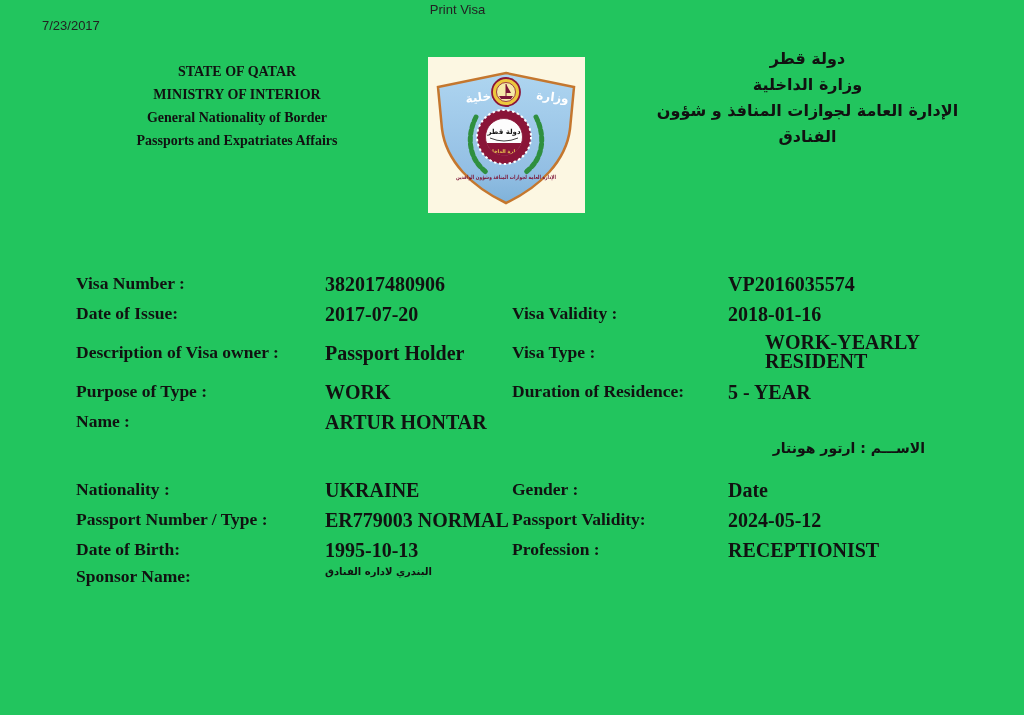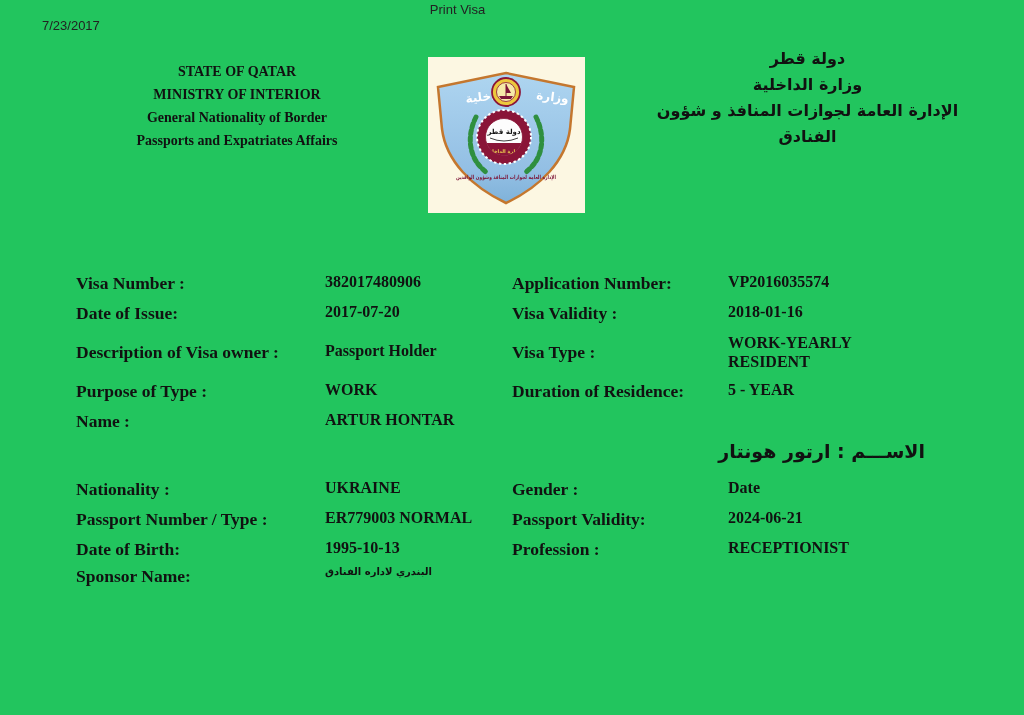"382017480906" .val { font-size: 16px -> 20px }
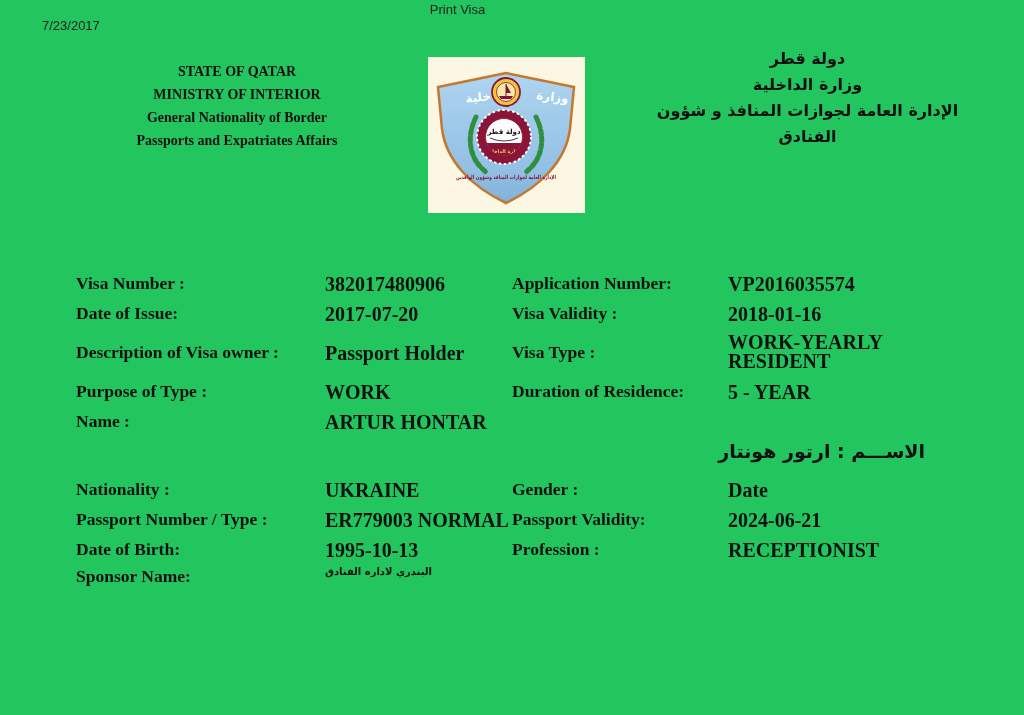"Application Number:" div.lbl { html: <div>Application Number:</div> -> none }
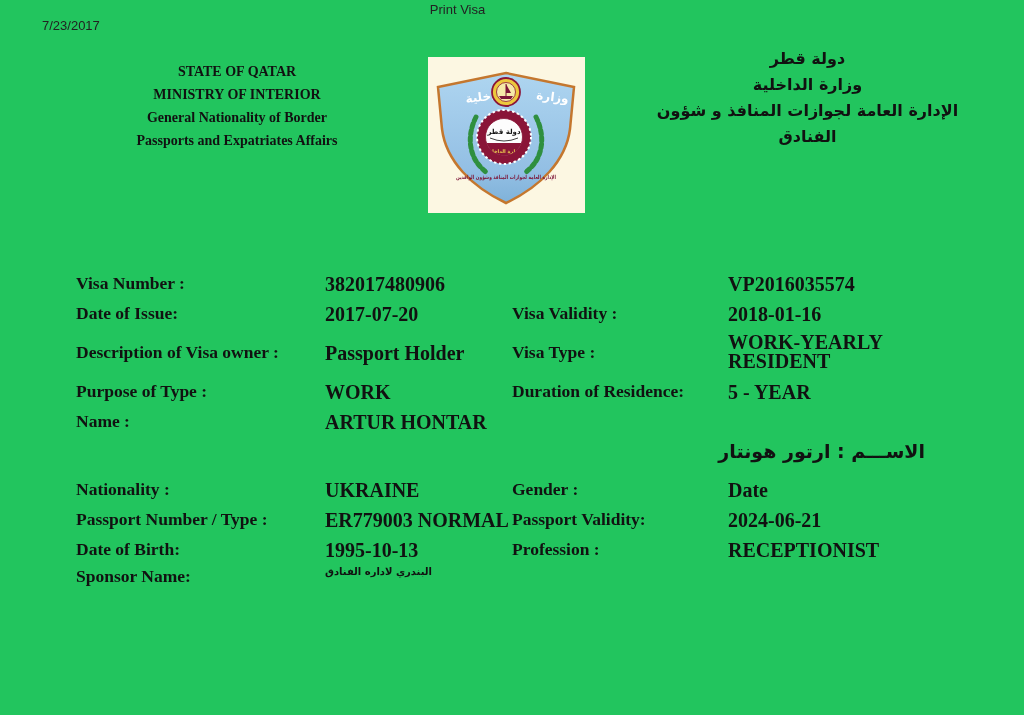"WORK-YEARLY RESIDENT" .val.wrap { margin-left: none -> 37px }
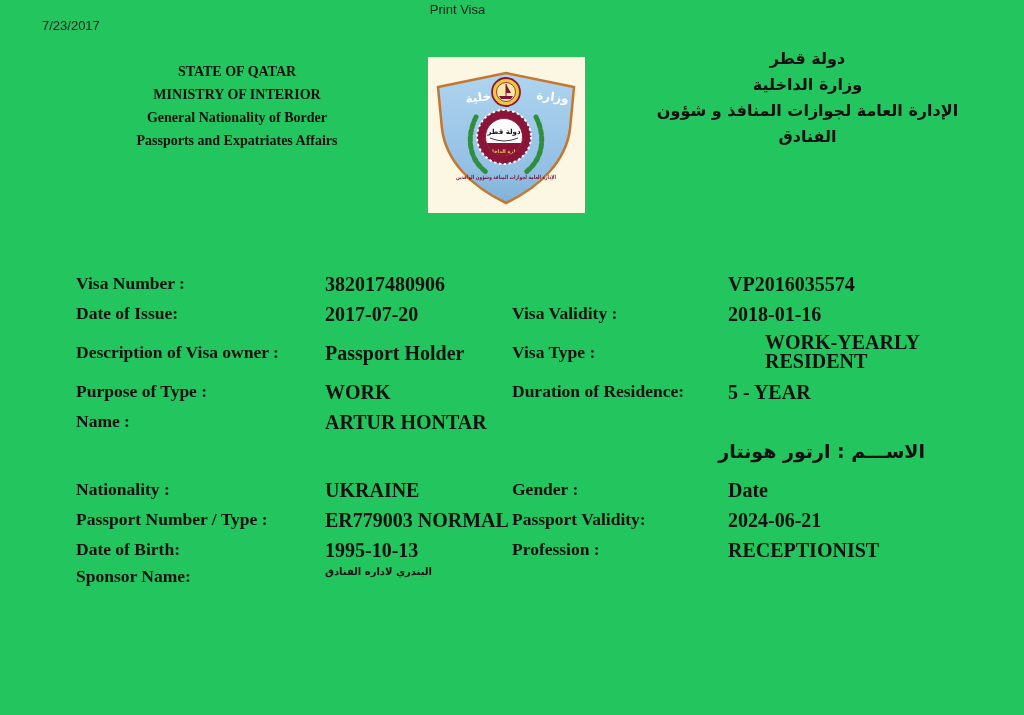"الاســـم : ارتور هونتار" .name-ar { font-size: 19px -> 14px }
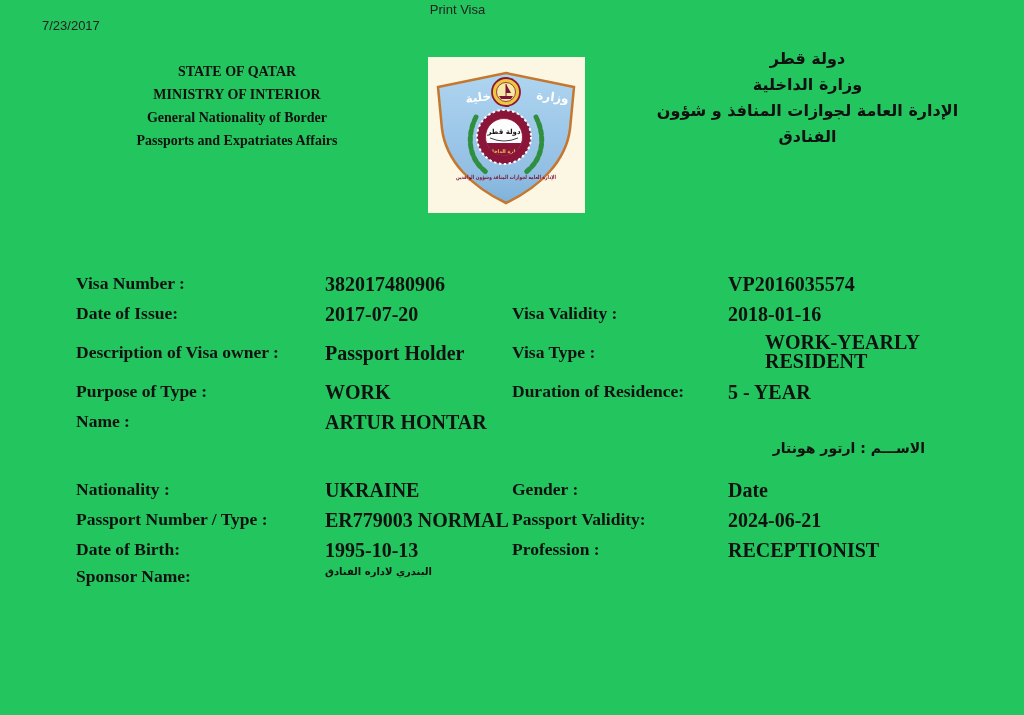"2024-06-21" div.val { text: 2024-06-21 -> 2024-05-12 }
